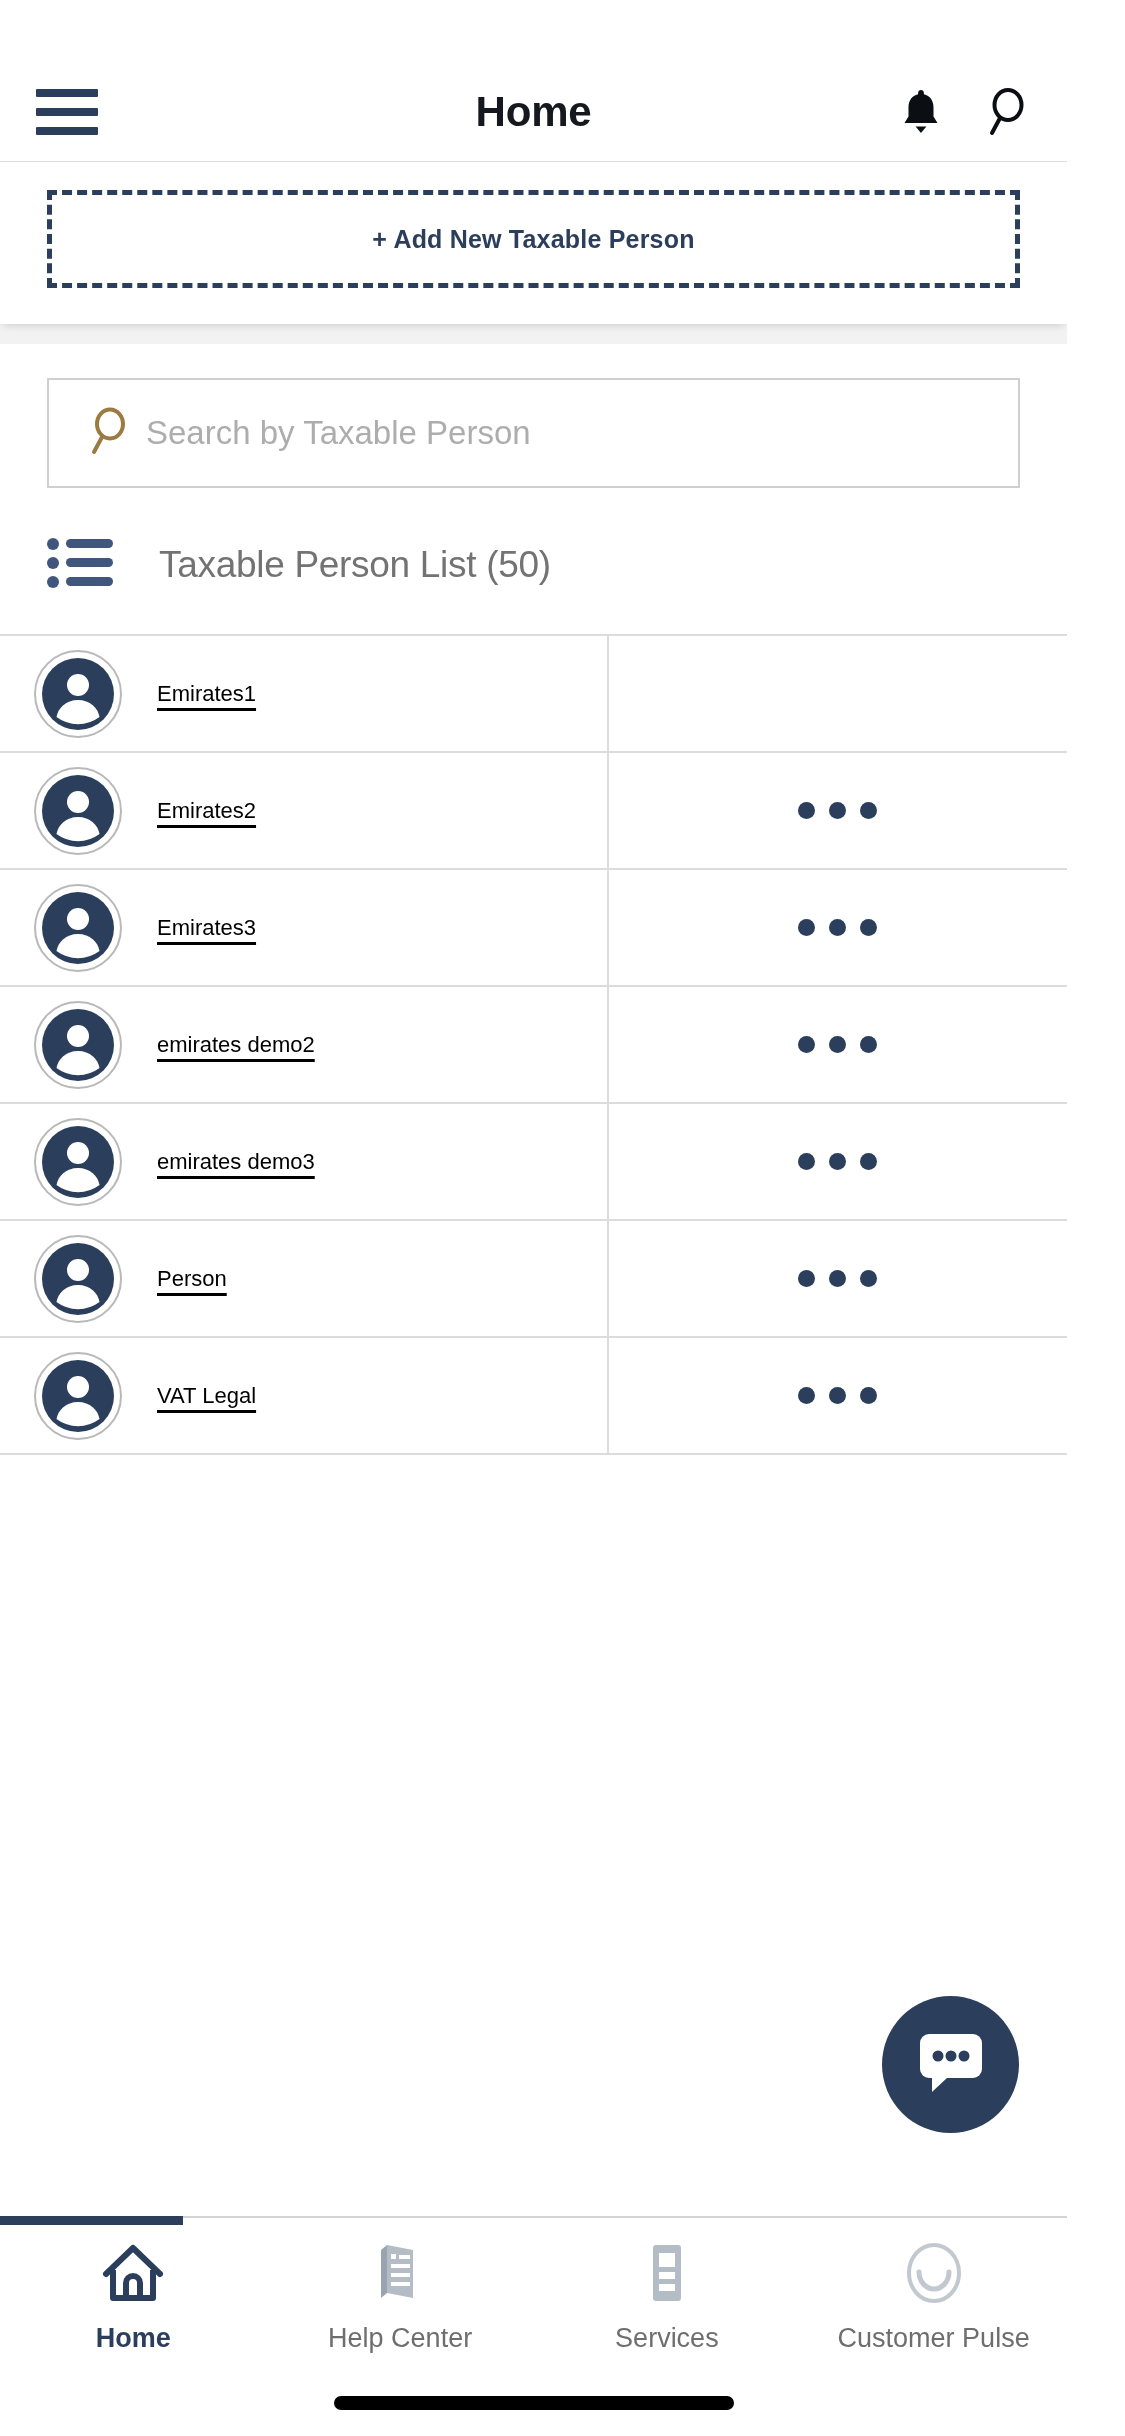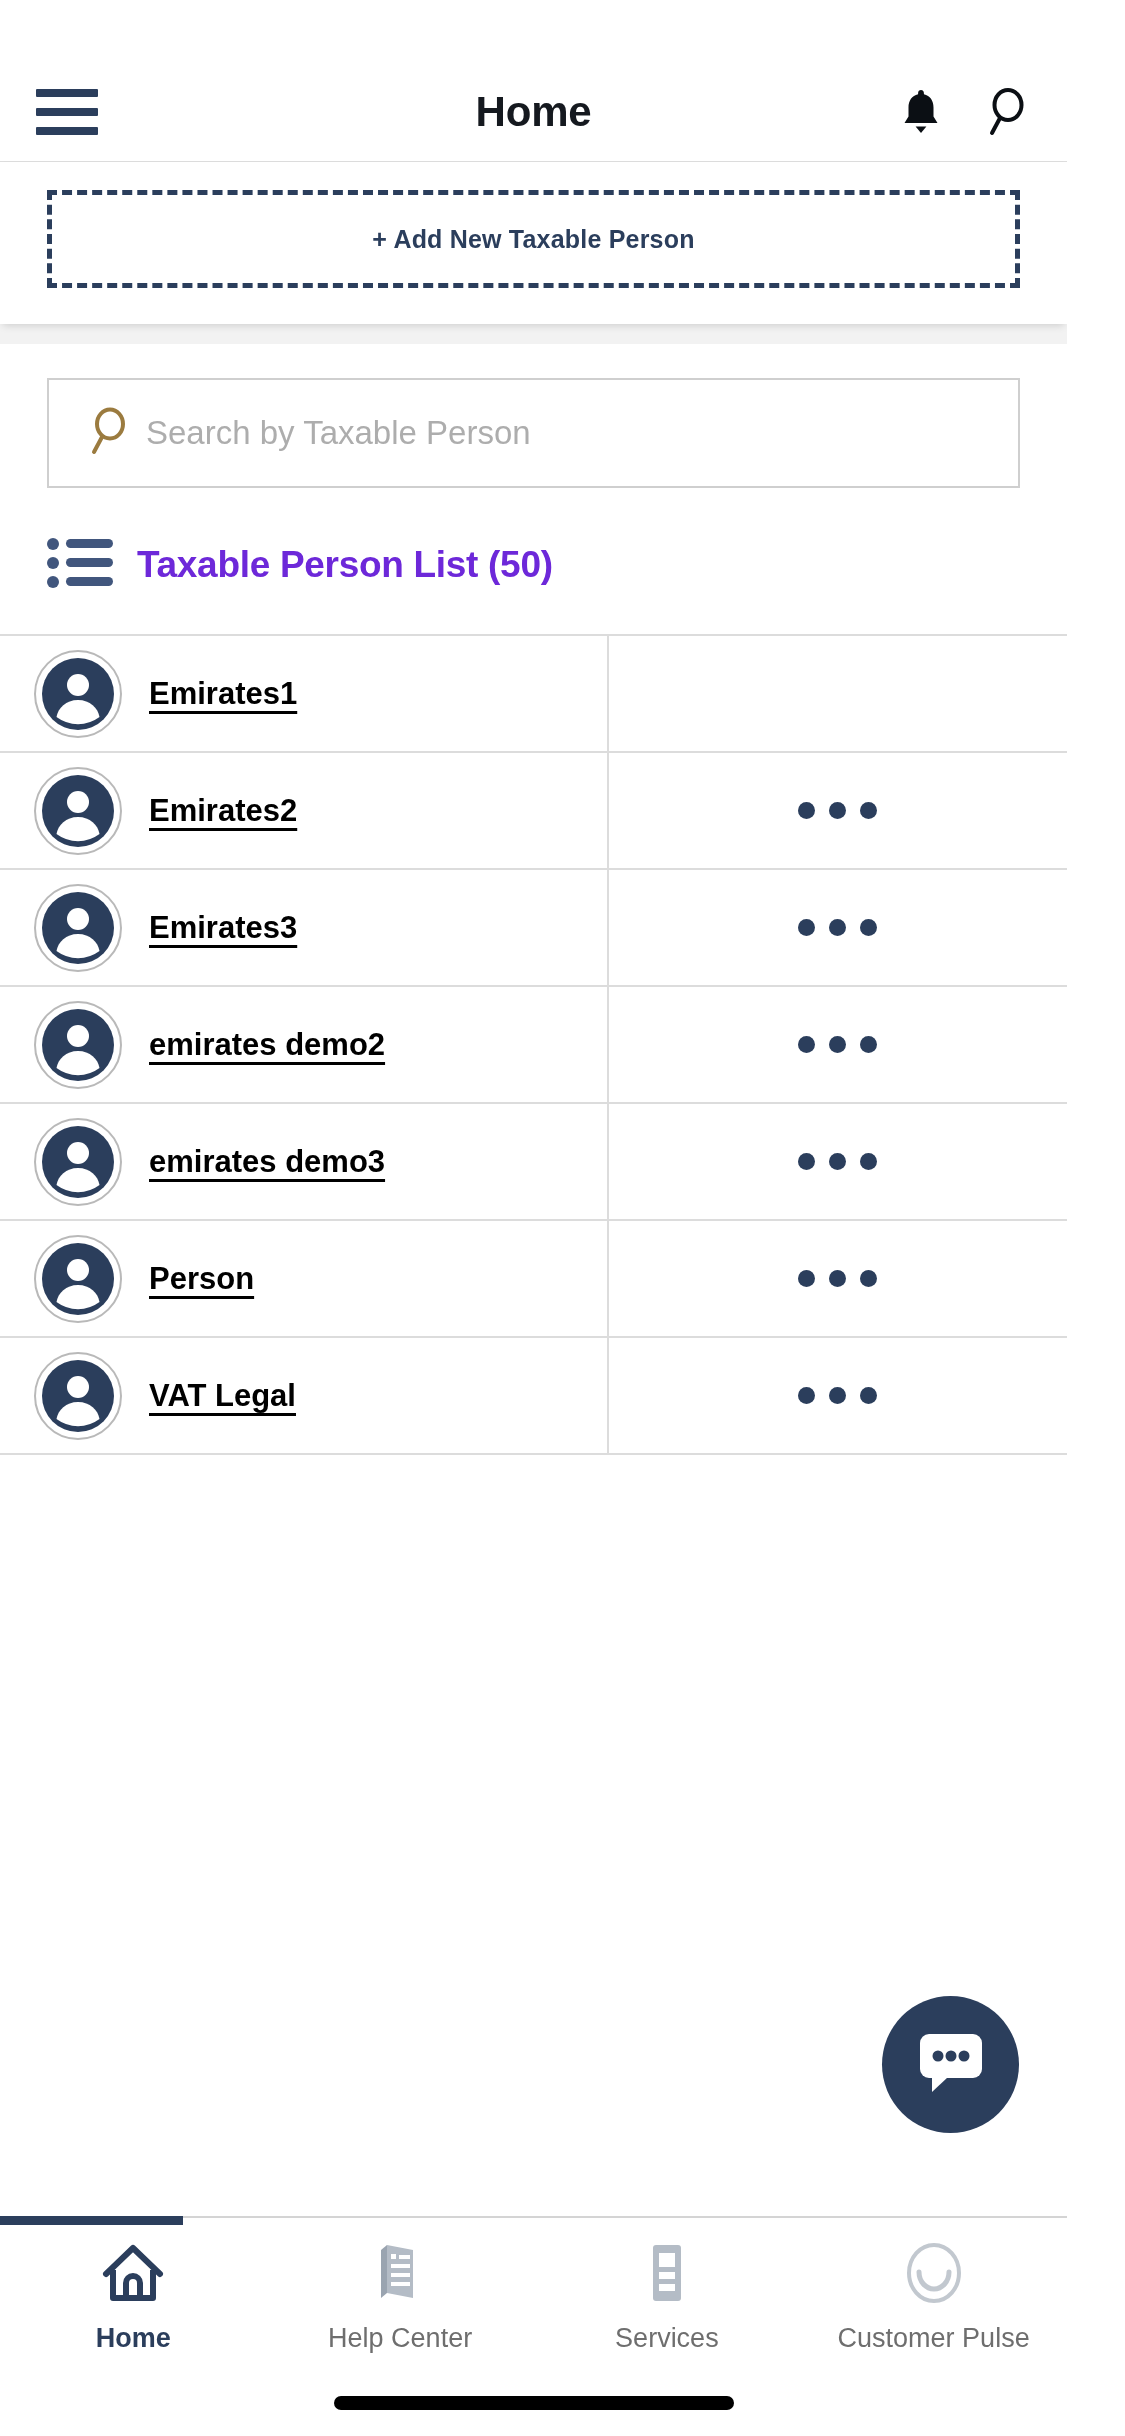"Taxable Person List (50)" .list-header-title { color: #6d28d9 -> #737373; font-weight: 700 -> 400; margin-left: 22px -> 44px }
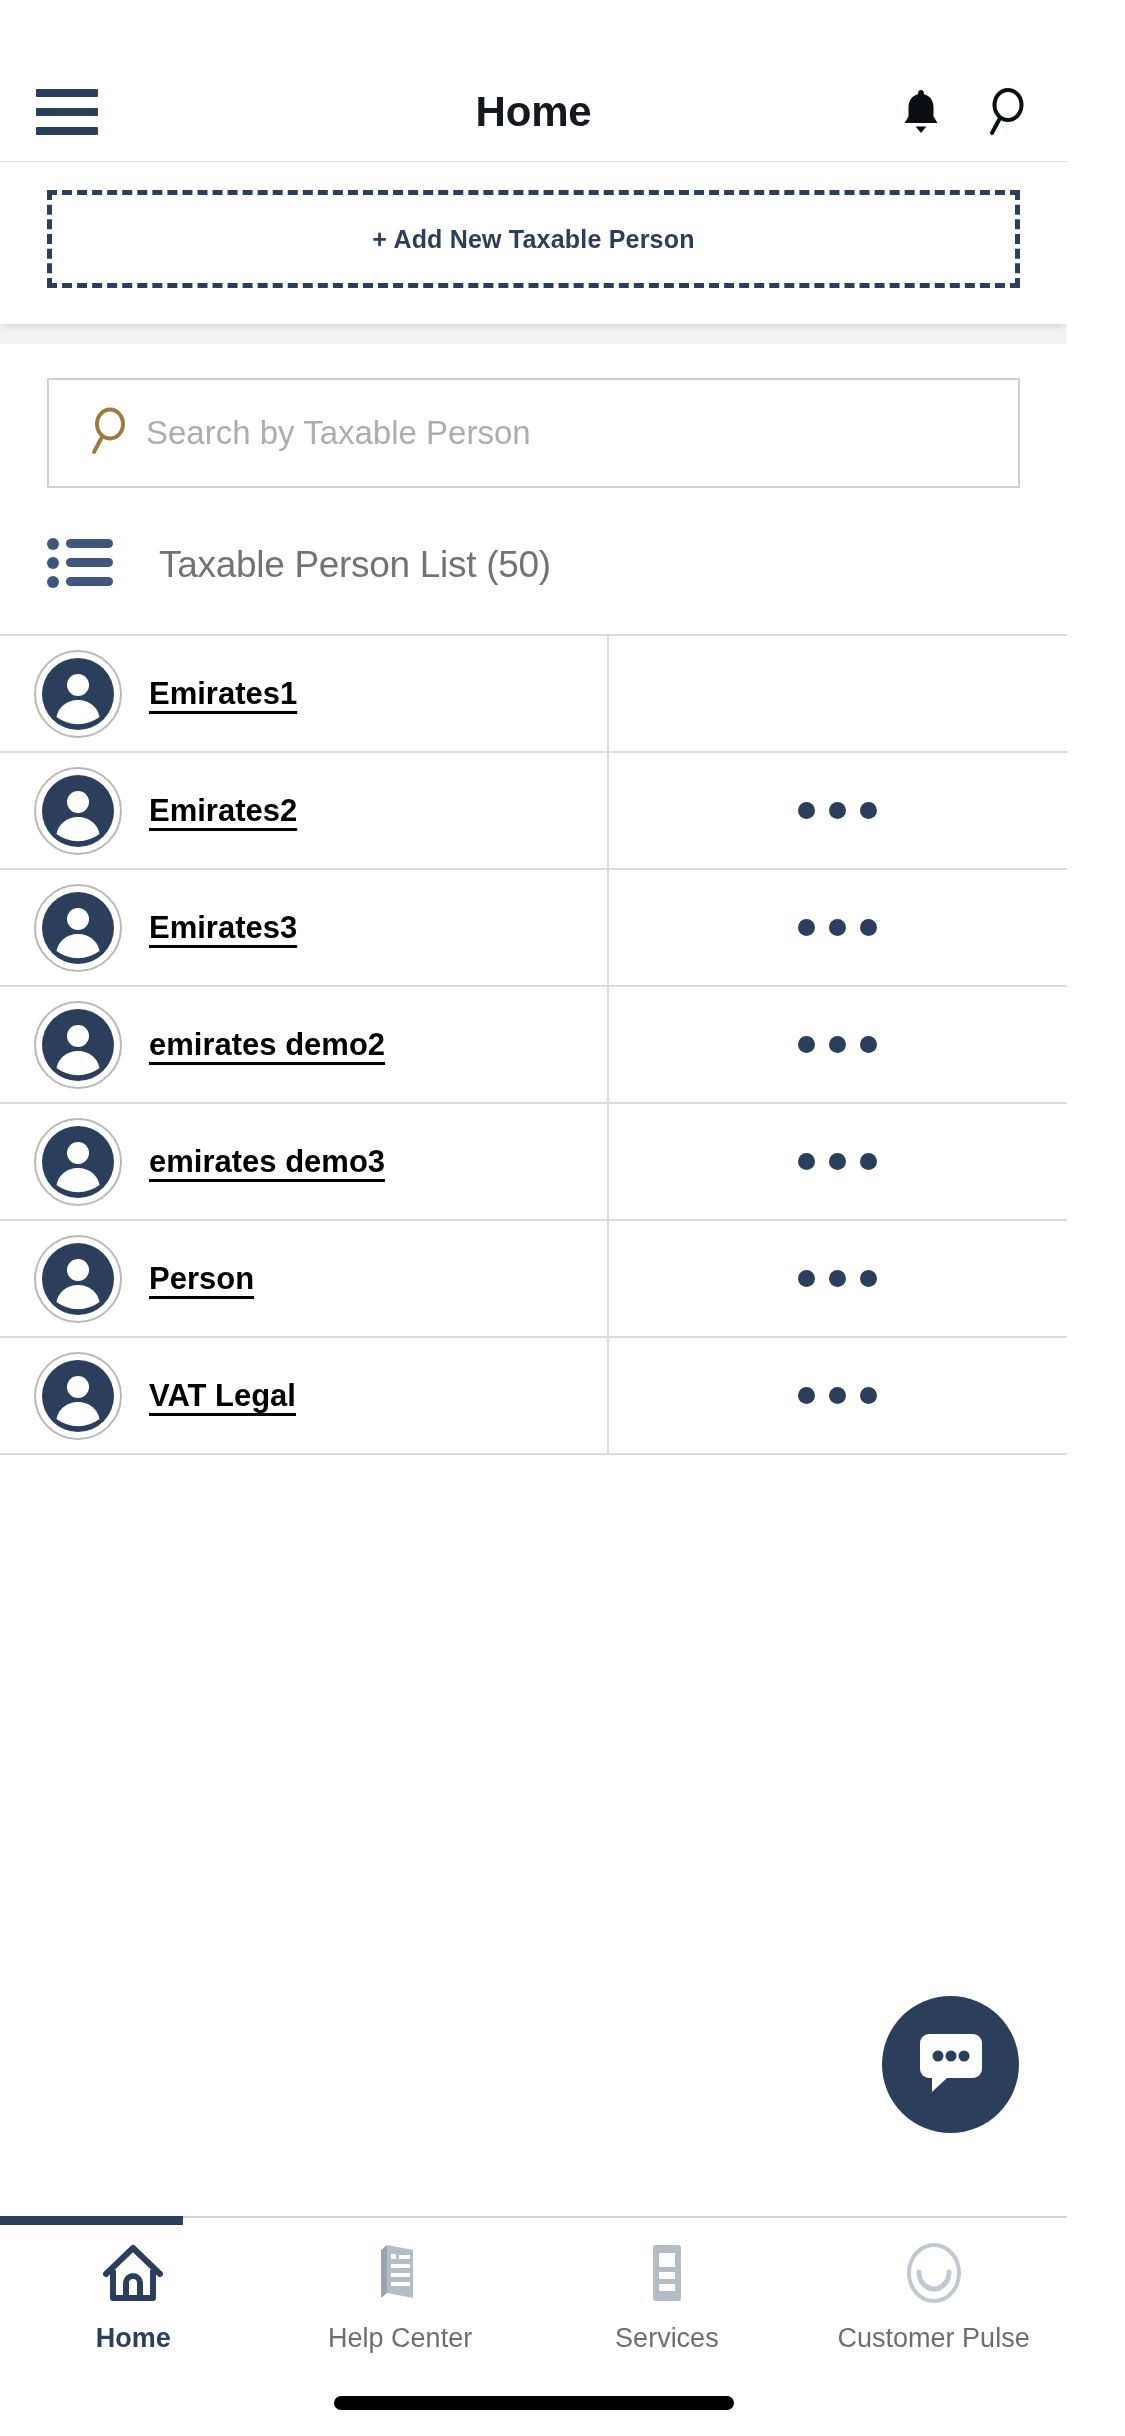"Emirates1" .person-name { font-size: 31px -> 22px; font-weight: 700 -> 400; margin-left: 27px -> 35px }
